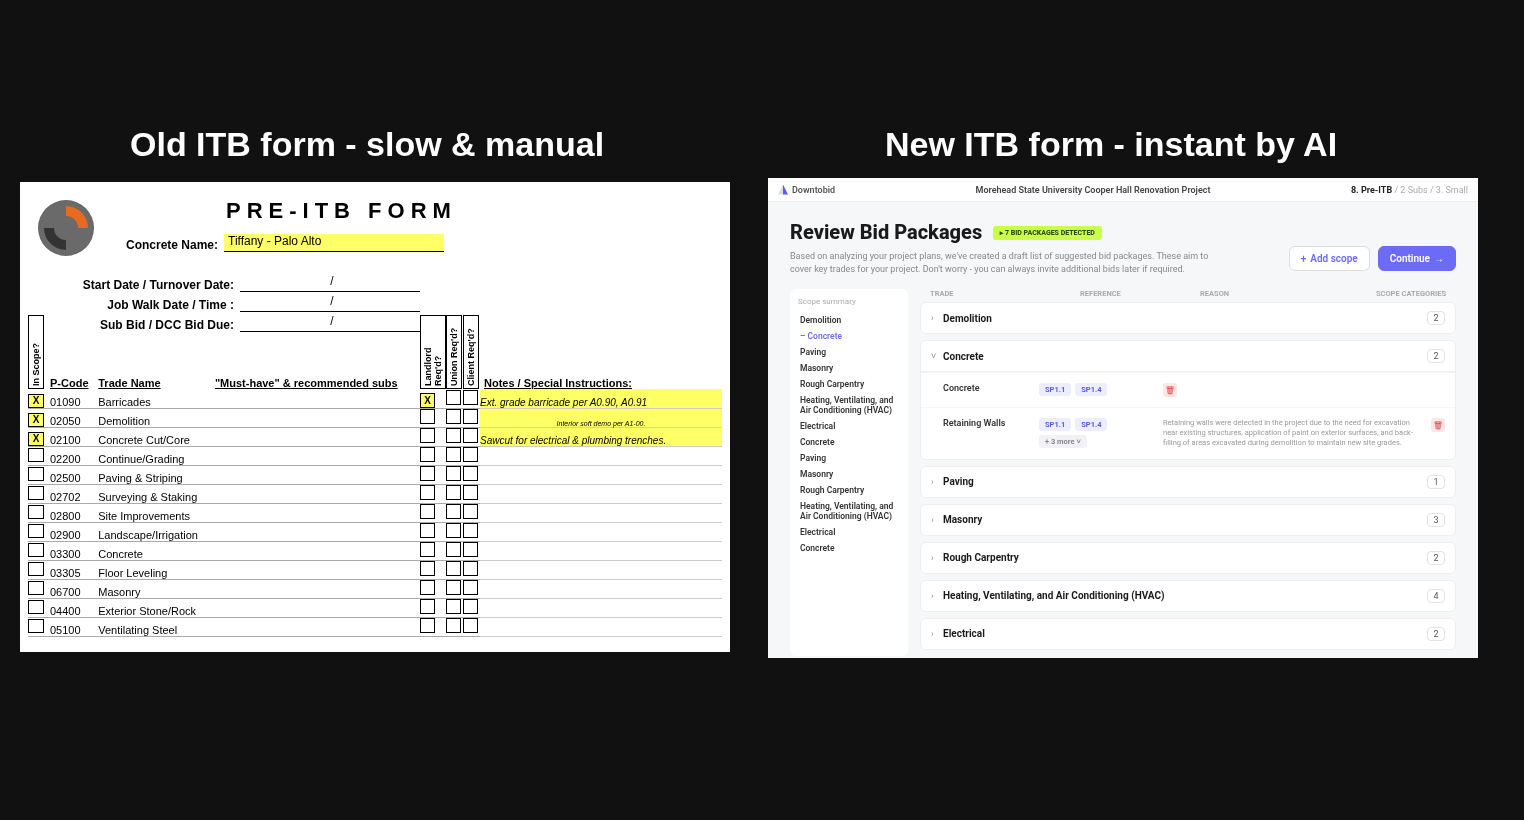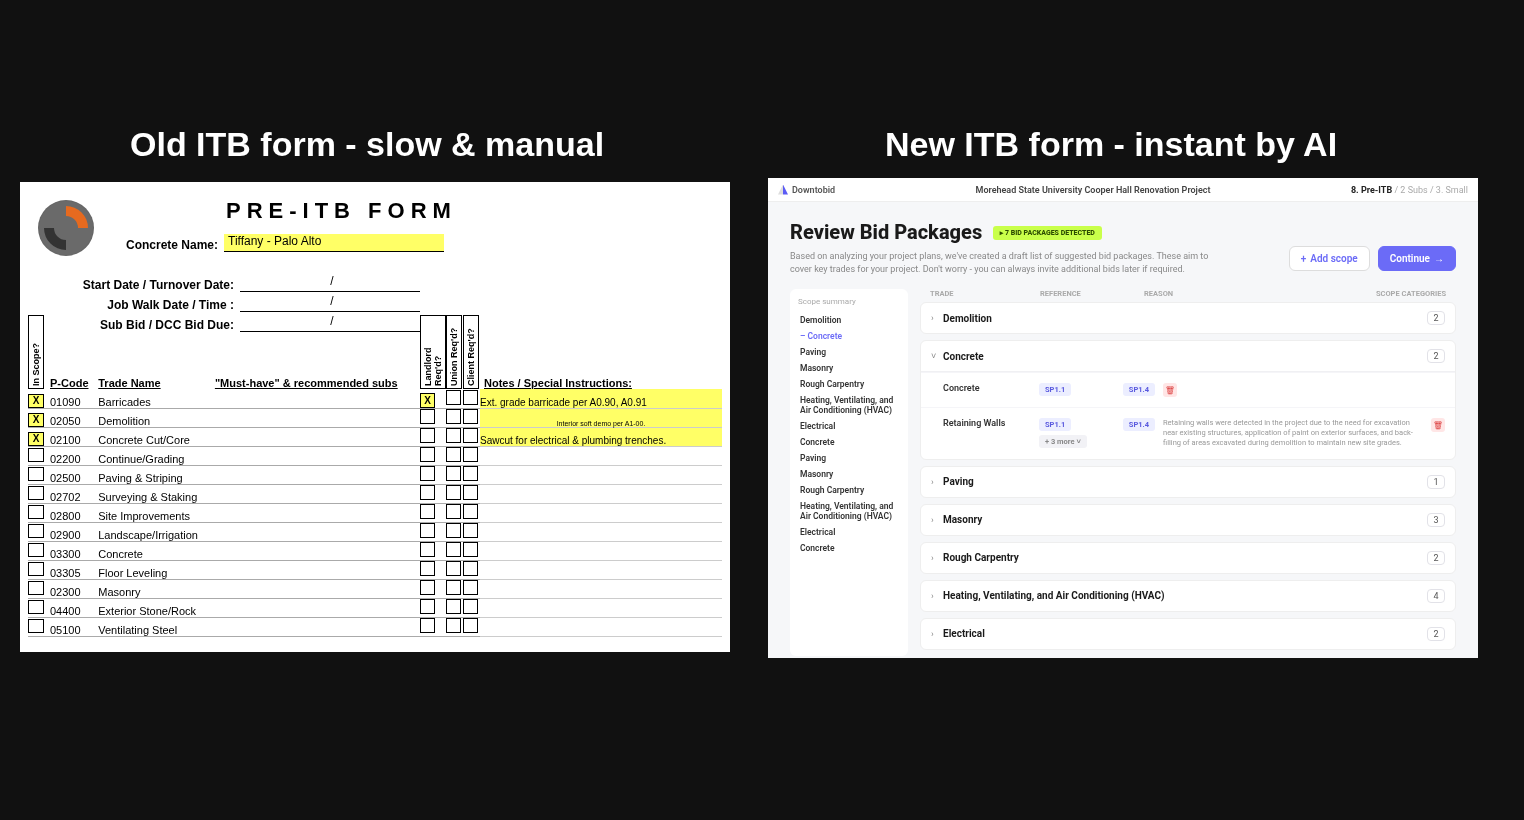"REFERENCE" .thead .c2 { margin-left: none -> 40px; width: 104px -> 120px }
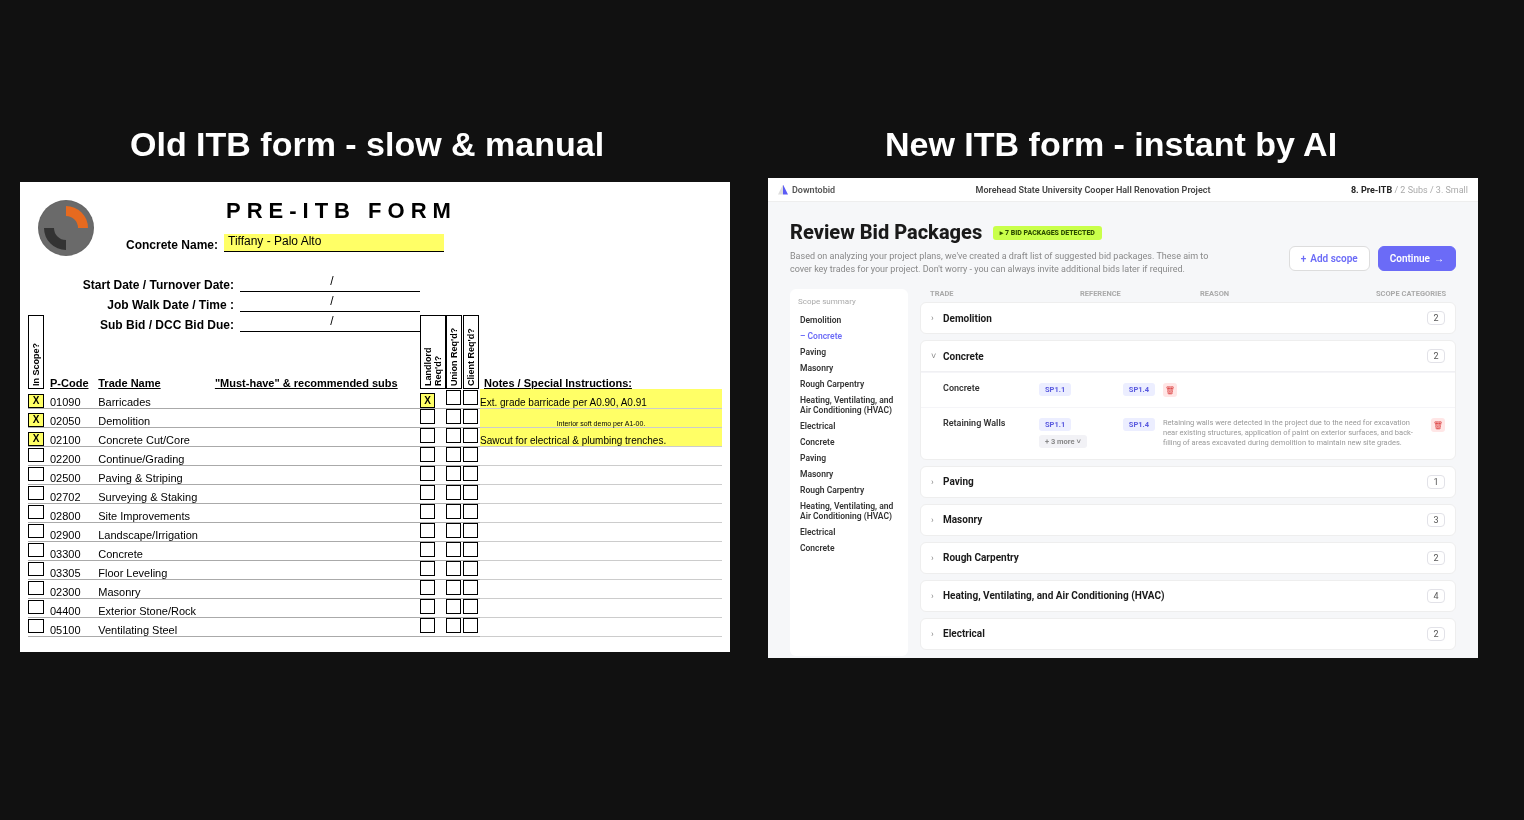"SP1.1" .item .refs { justify-content: space-between -> none }
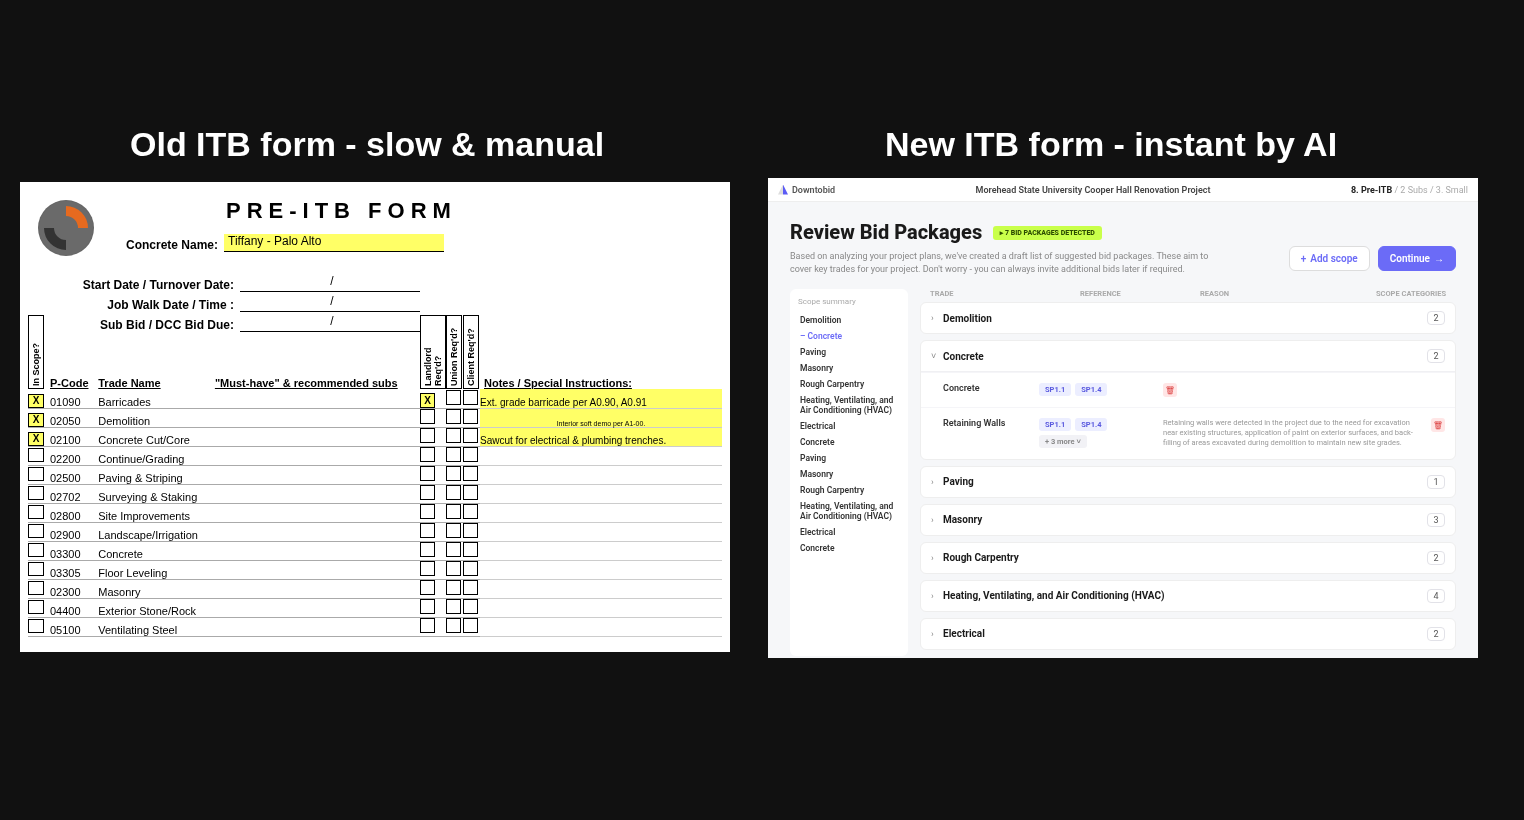"Ext. grade barricade per A0.90," .notes-cell { font-style: none -> italic }
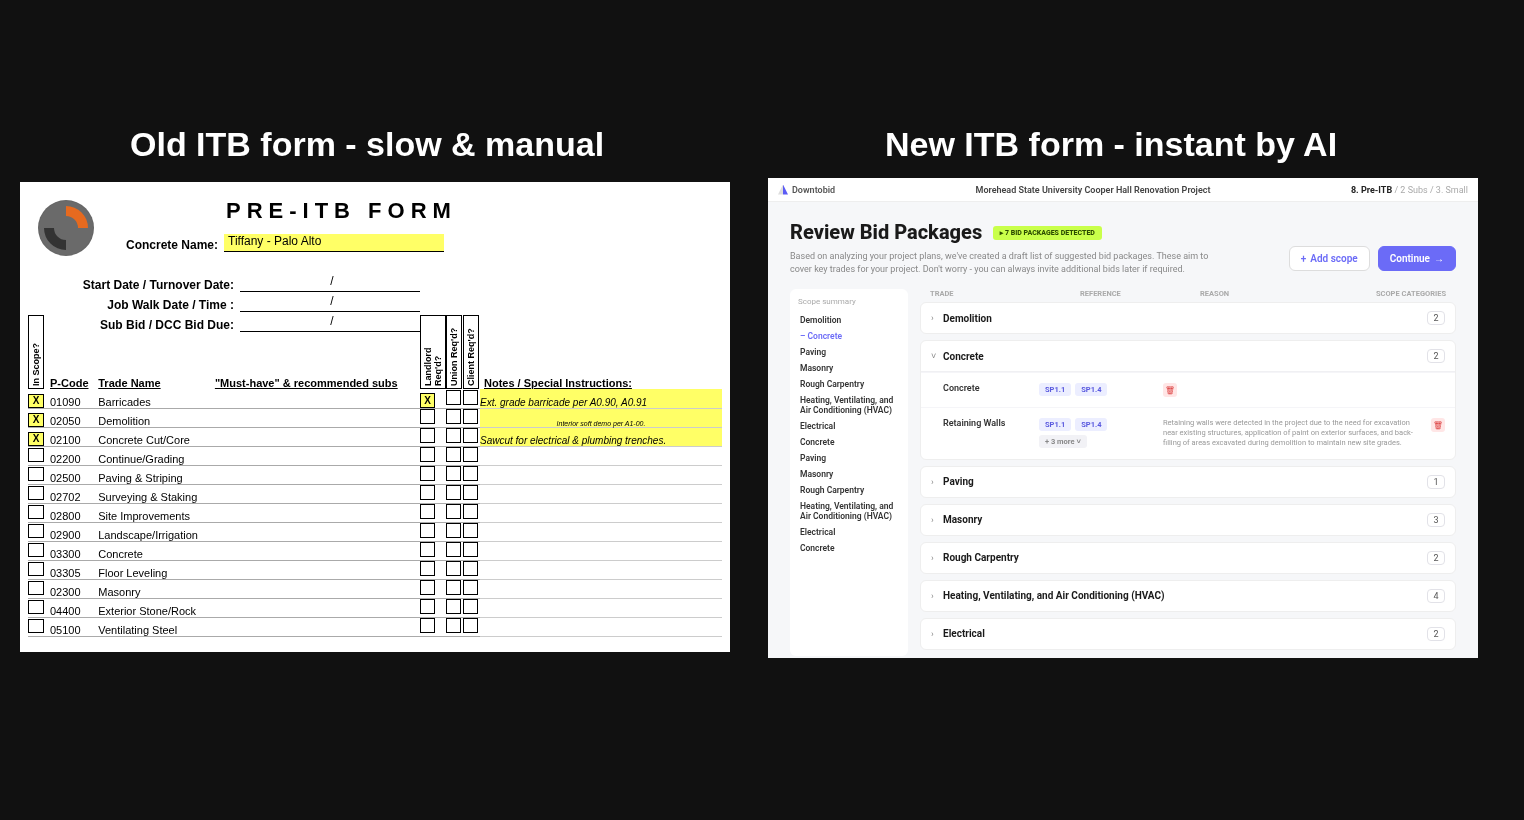"02300" td.pc { text: 02300 -> 06700 }
